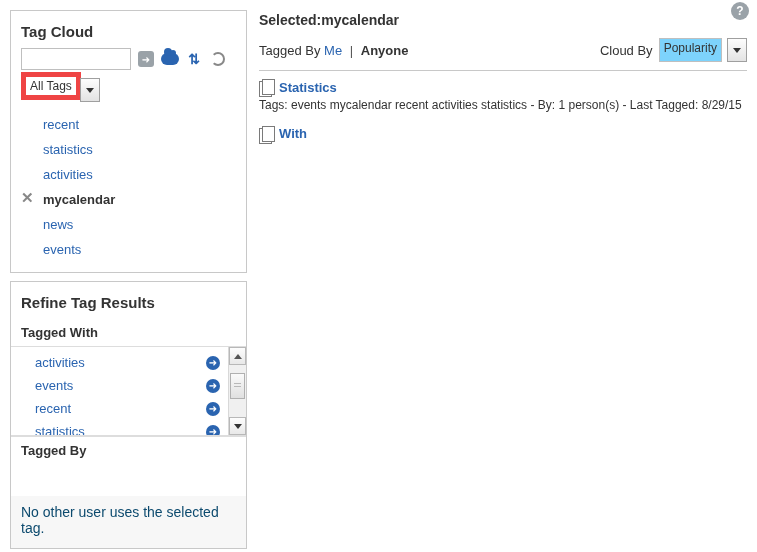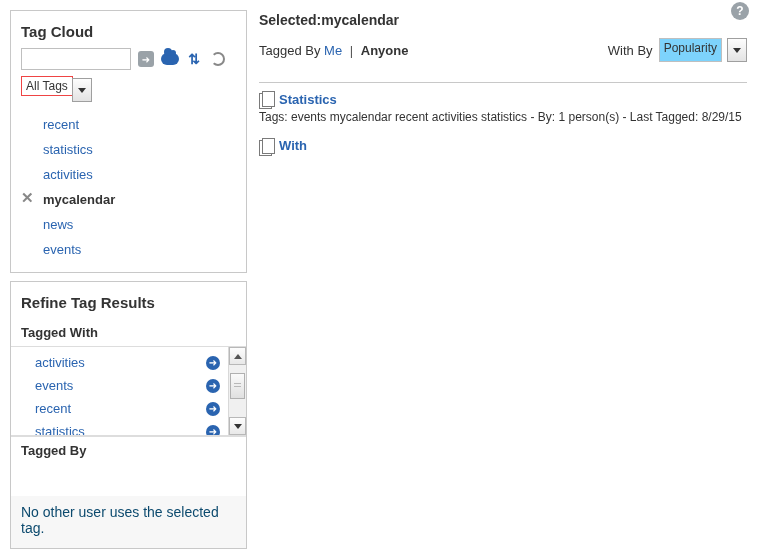"Tagged By Me | Anyone" .filter-sort-row { margin-bottom: 20px -> 8px }
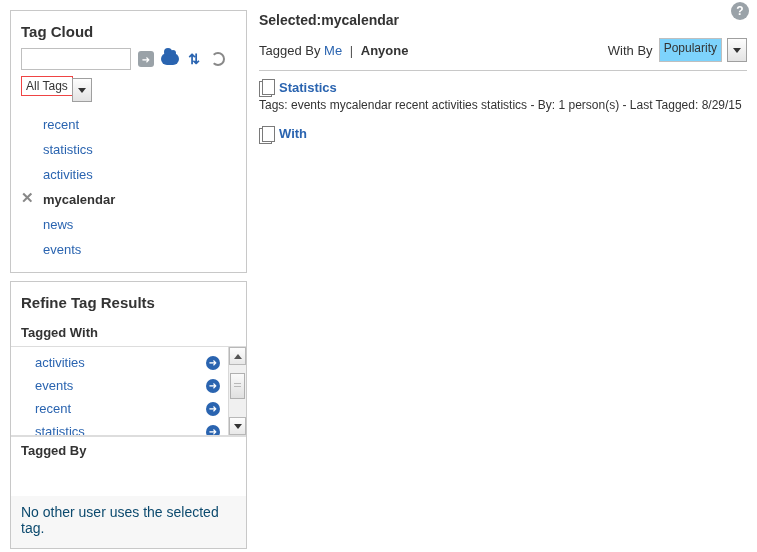"With By" span { text: With -> Cloud }
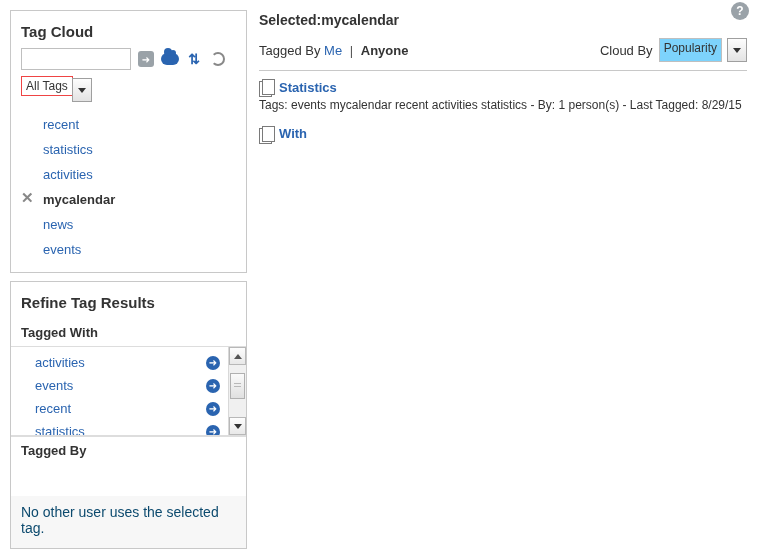"All Tags" .filter-select { border: 1px solid #ef4444 -> 5px solid #ef4444 }
